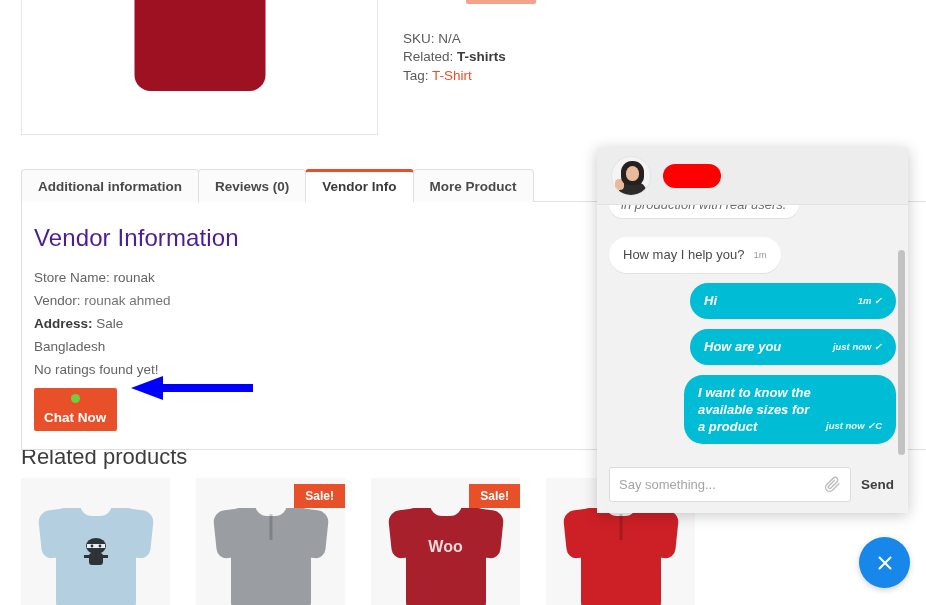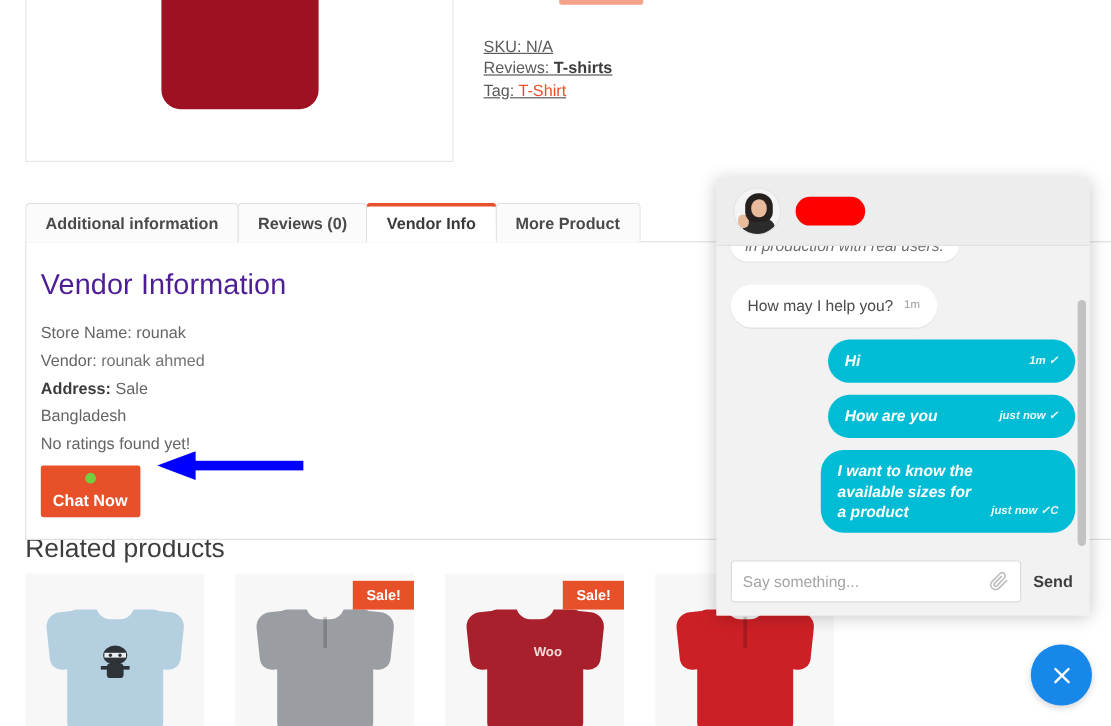"SKU: N/A" .product-meta .row { text-decoration: underline -> none }
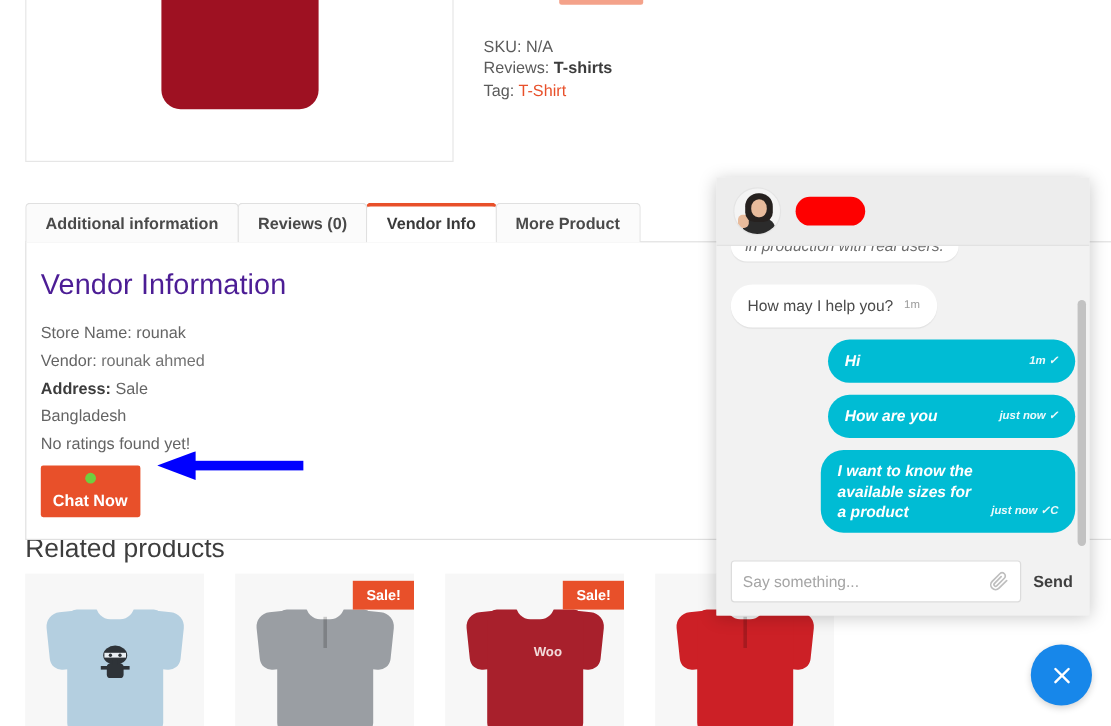"Reviews:" span { text: Reviews -> Related }
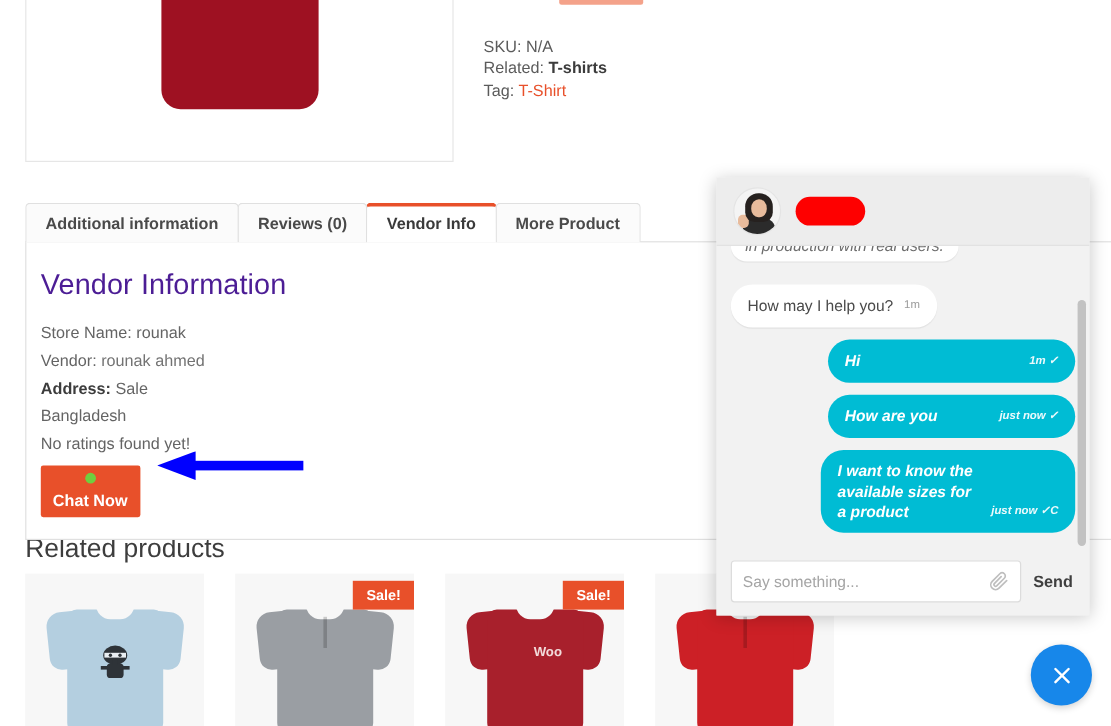"Woo" .tee-print { font-size: 11px -> 16px; margin-left: 11px -> none }
